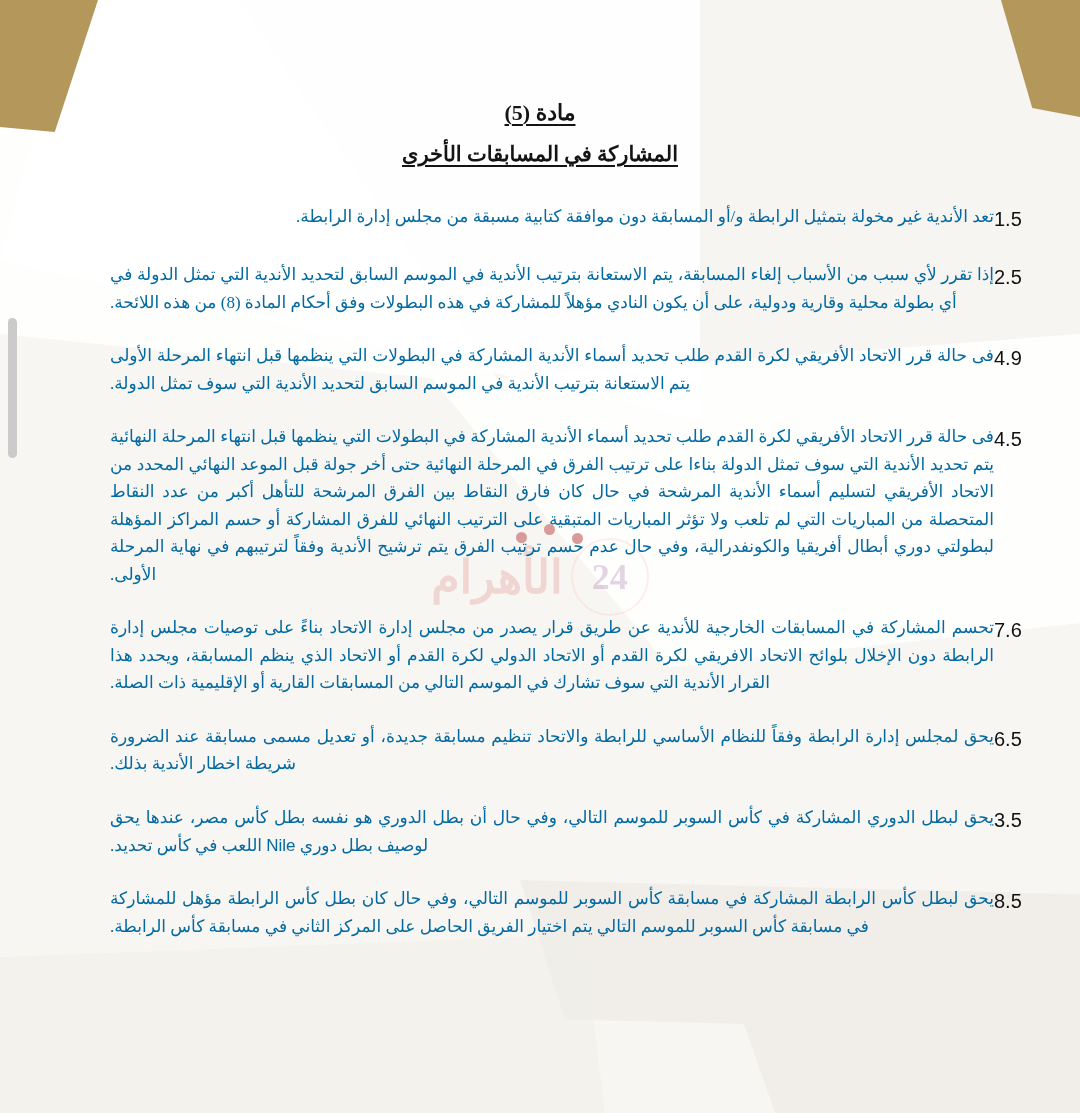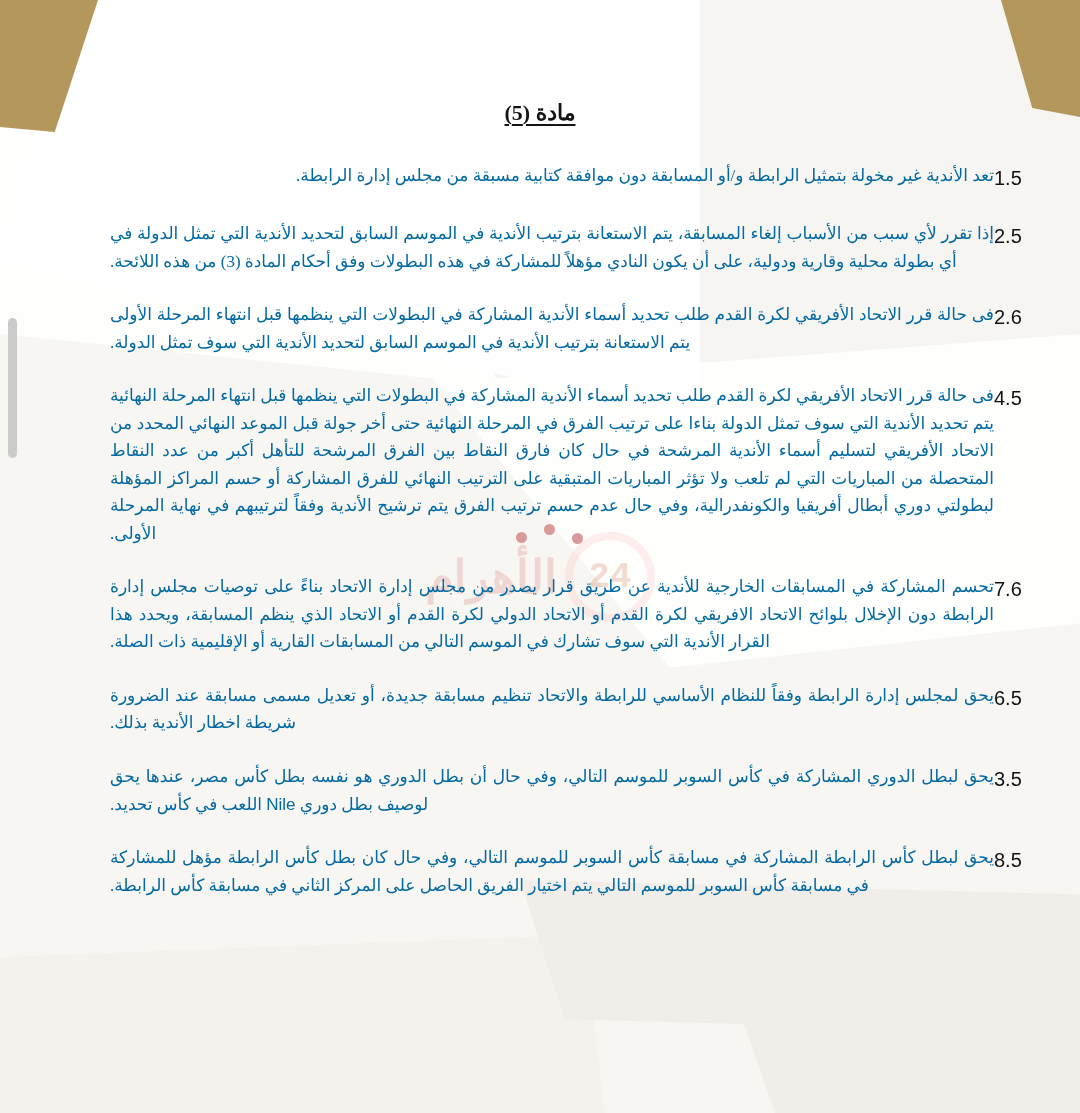"المشاركة في المسابقات الأخرى" div { html: none -> <div><span>المشاركة في المسابقات الأخرى</span></div> }
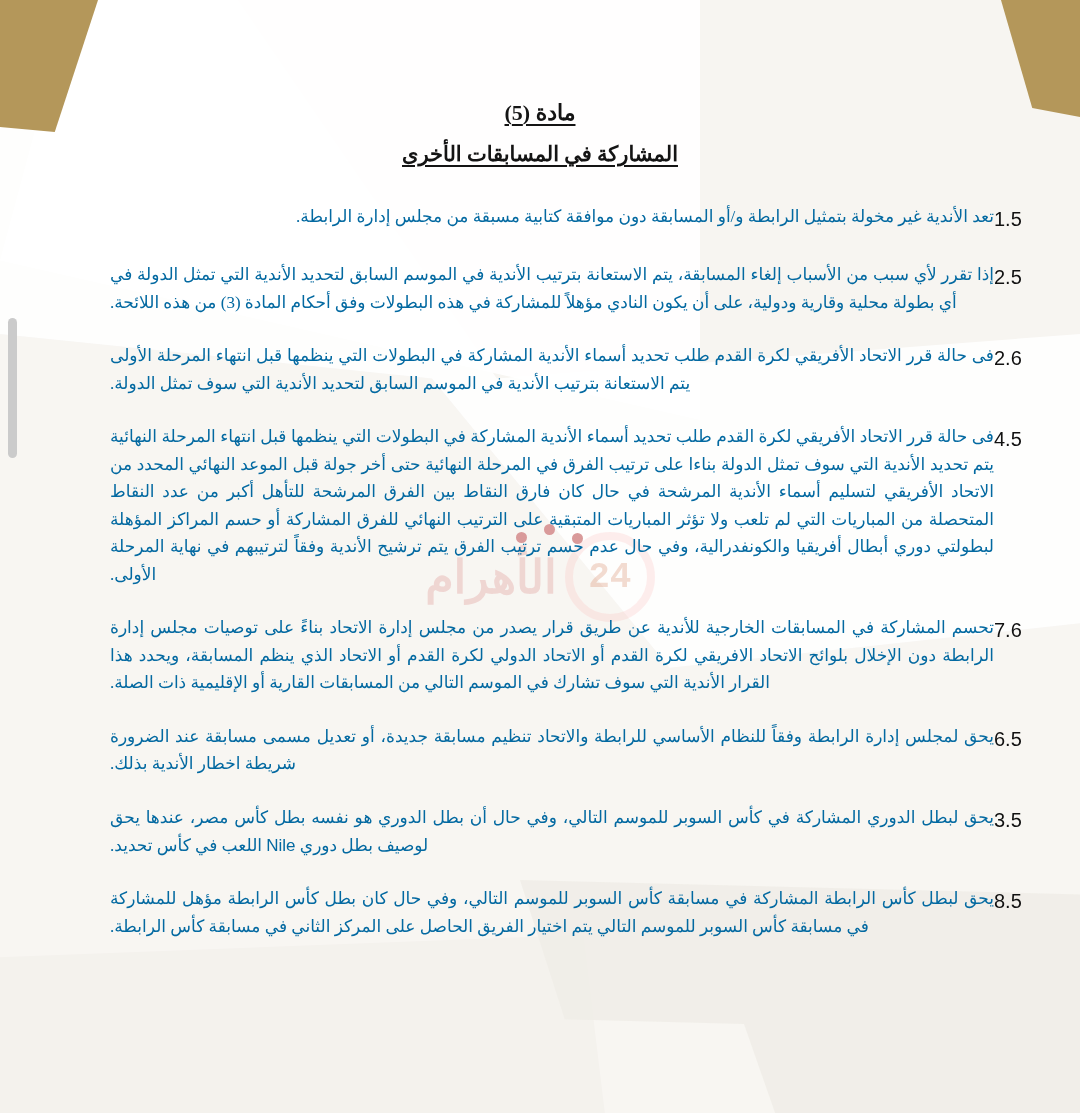"إذا تقرر لأي سبب من" div.clause-body { text: 3 -> 8 }
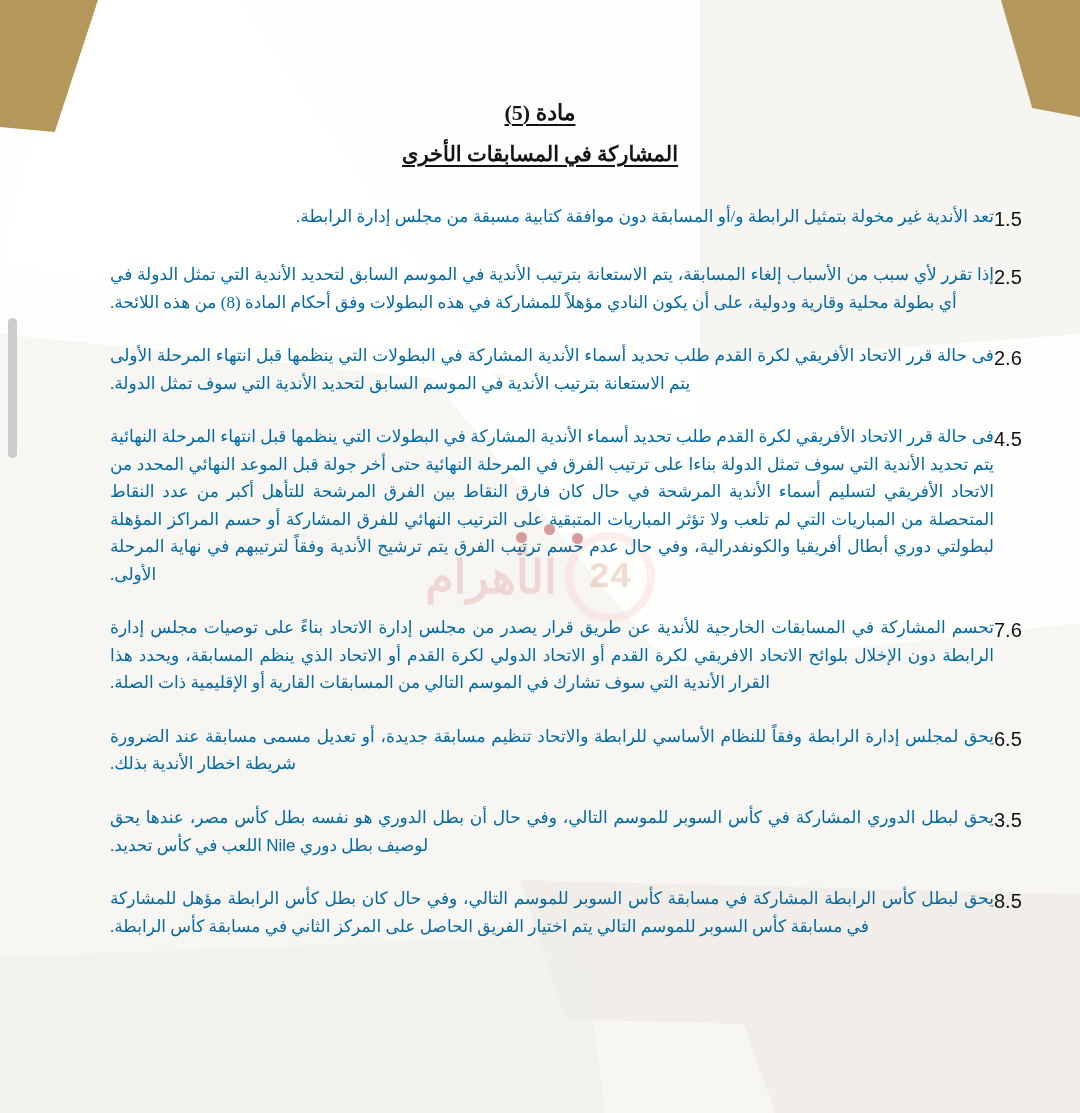"2.6" div.clause-number { text: 2.6 -> 4.9 }
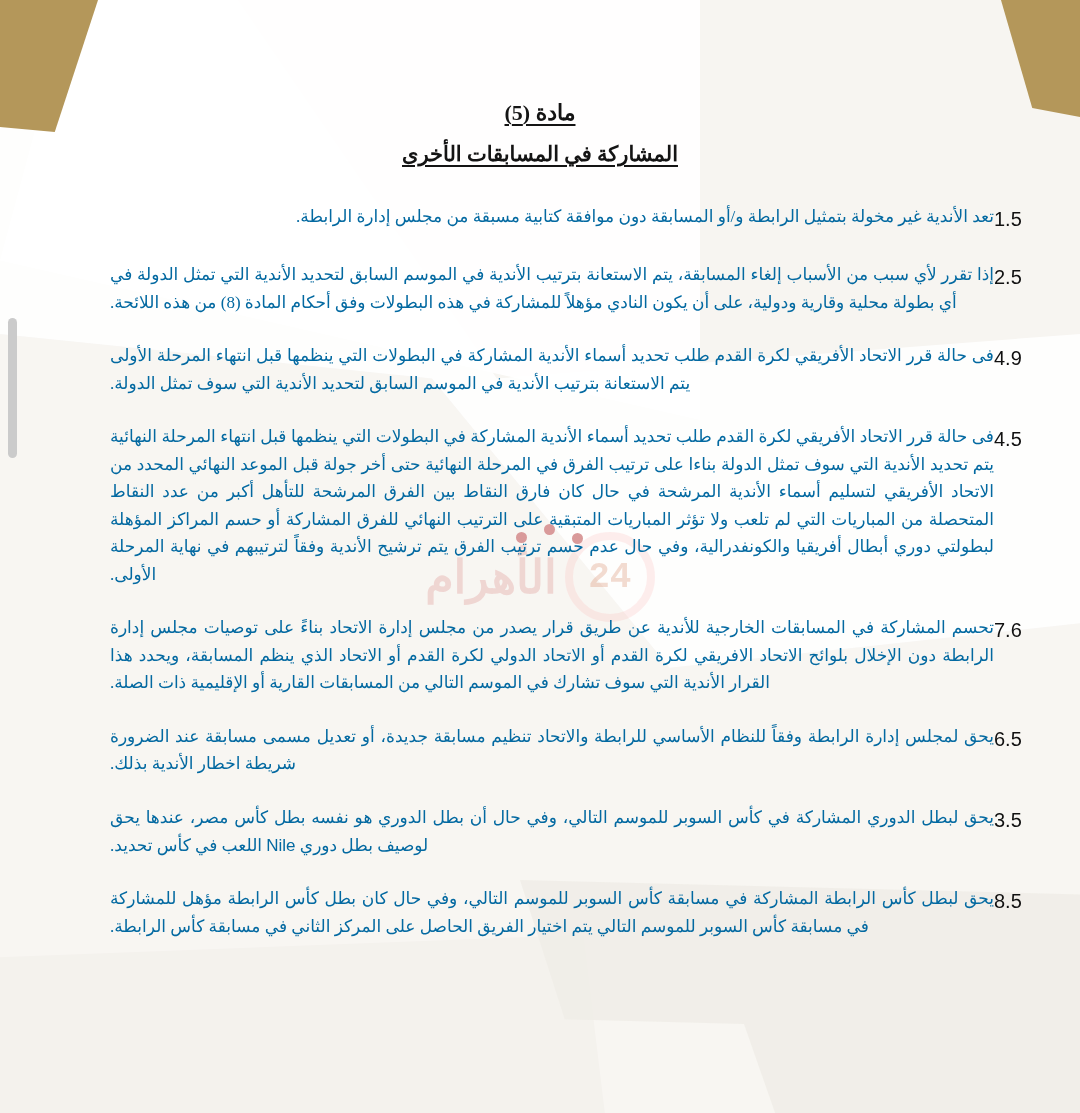"24" .watermark-badge { border: 8px solid #fca5a5 -> 2px solid #fca5a5; color: #c2410c -> #701a75; font-family: Liberation Mono, monospace -> Liberation Serif, serif }
